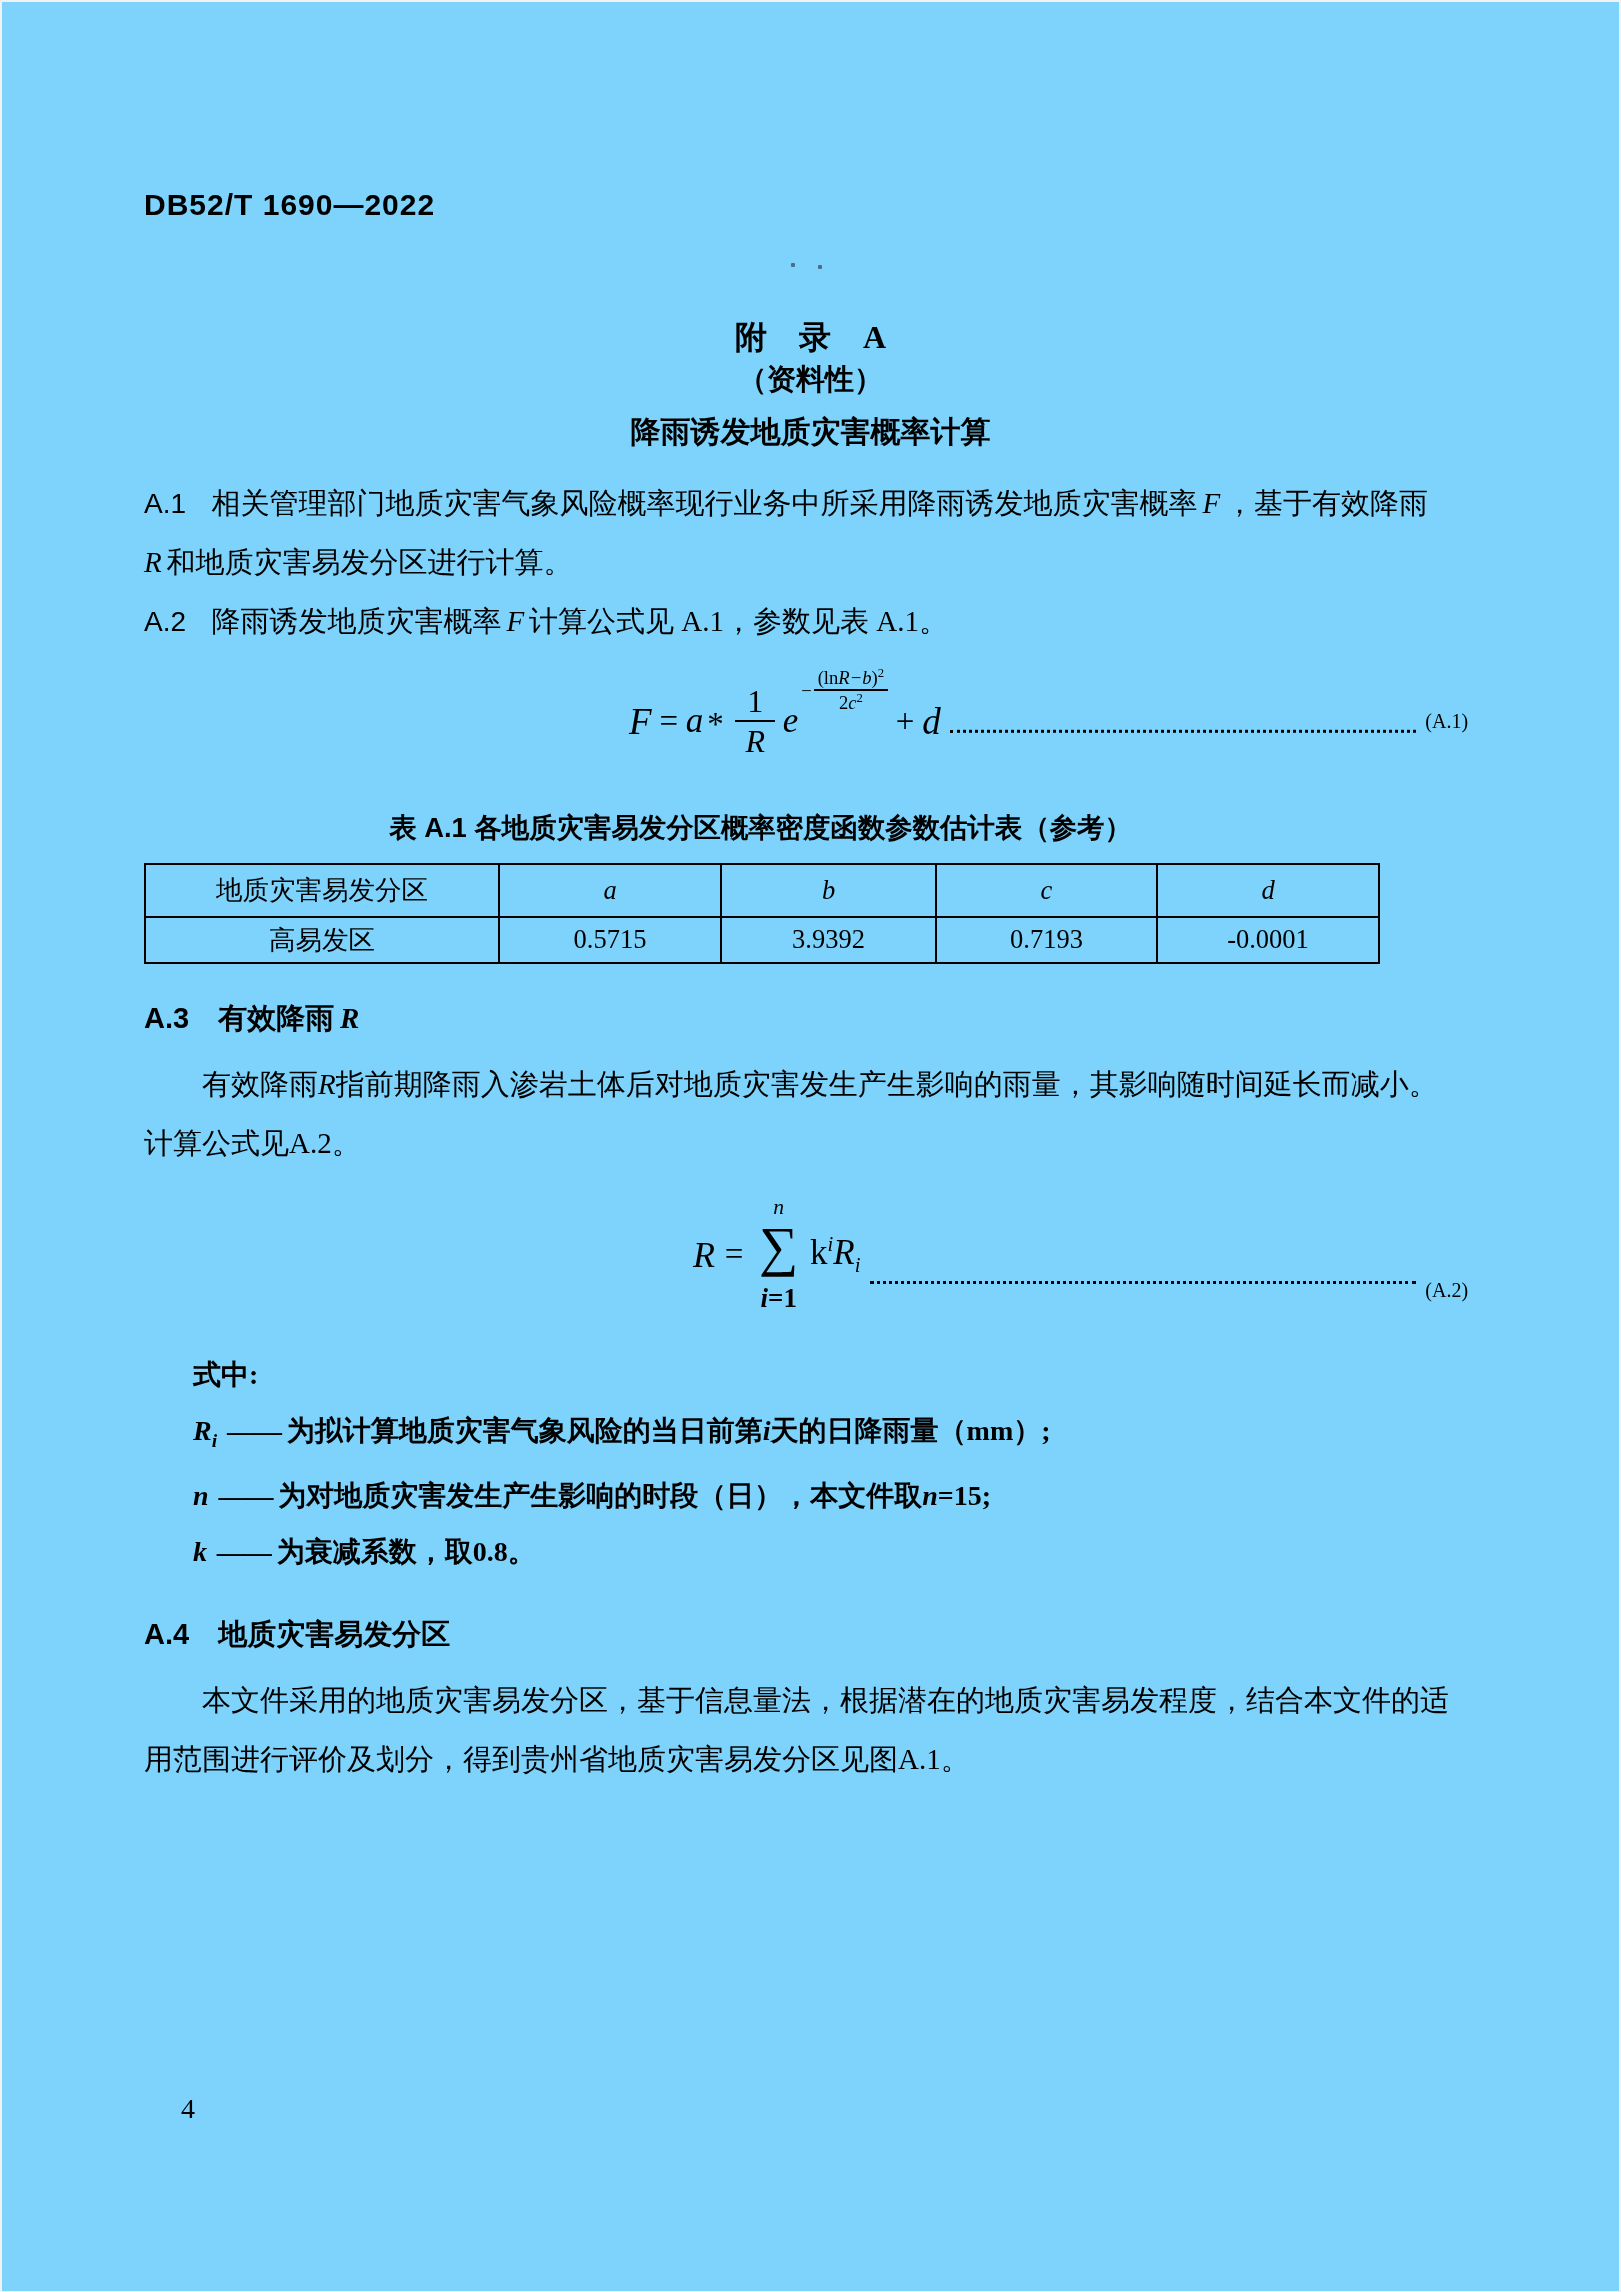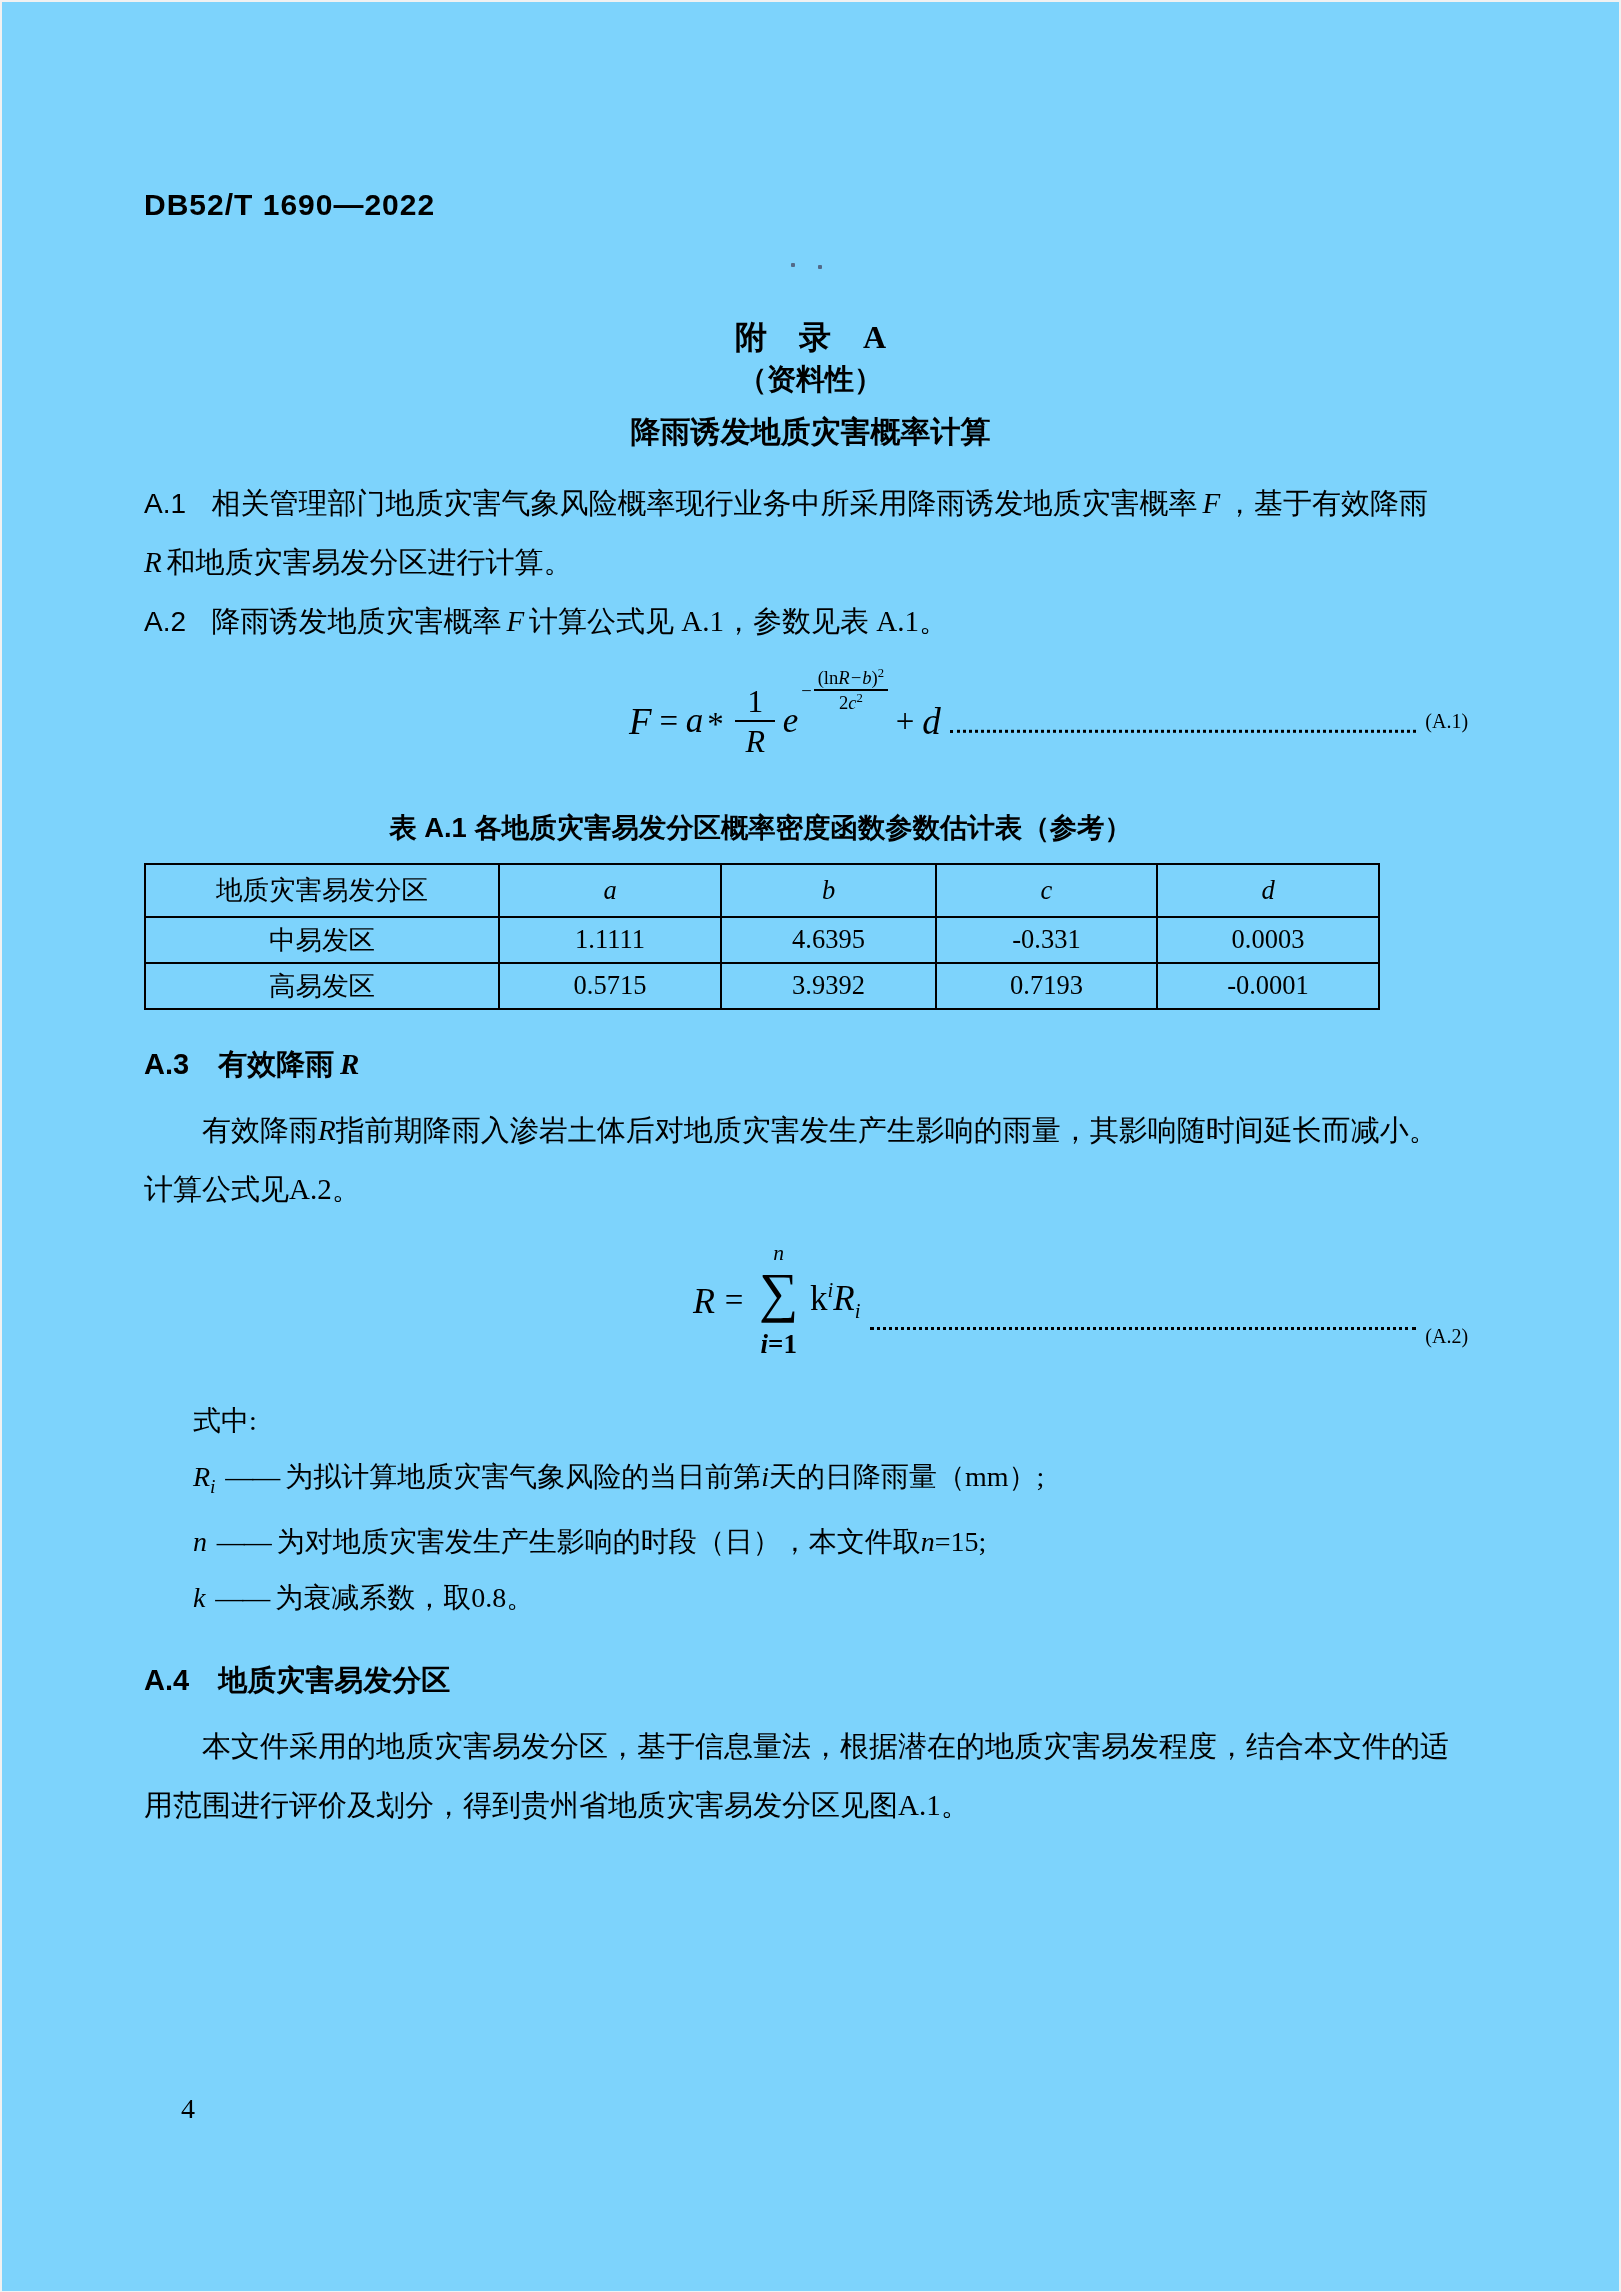"中易发区" tr { html: <tr> <td>中易发区</td> <td>1.1111</td> <td>4.6395</td> <td>-0.331</td> <td>0.0003</td> </tr> -> none }
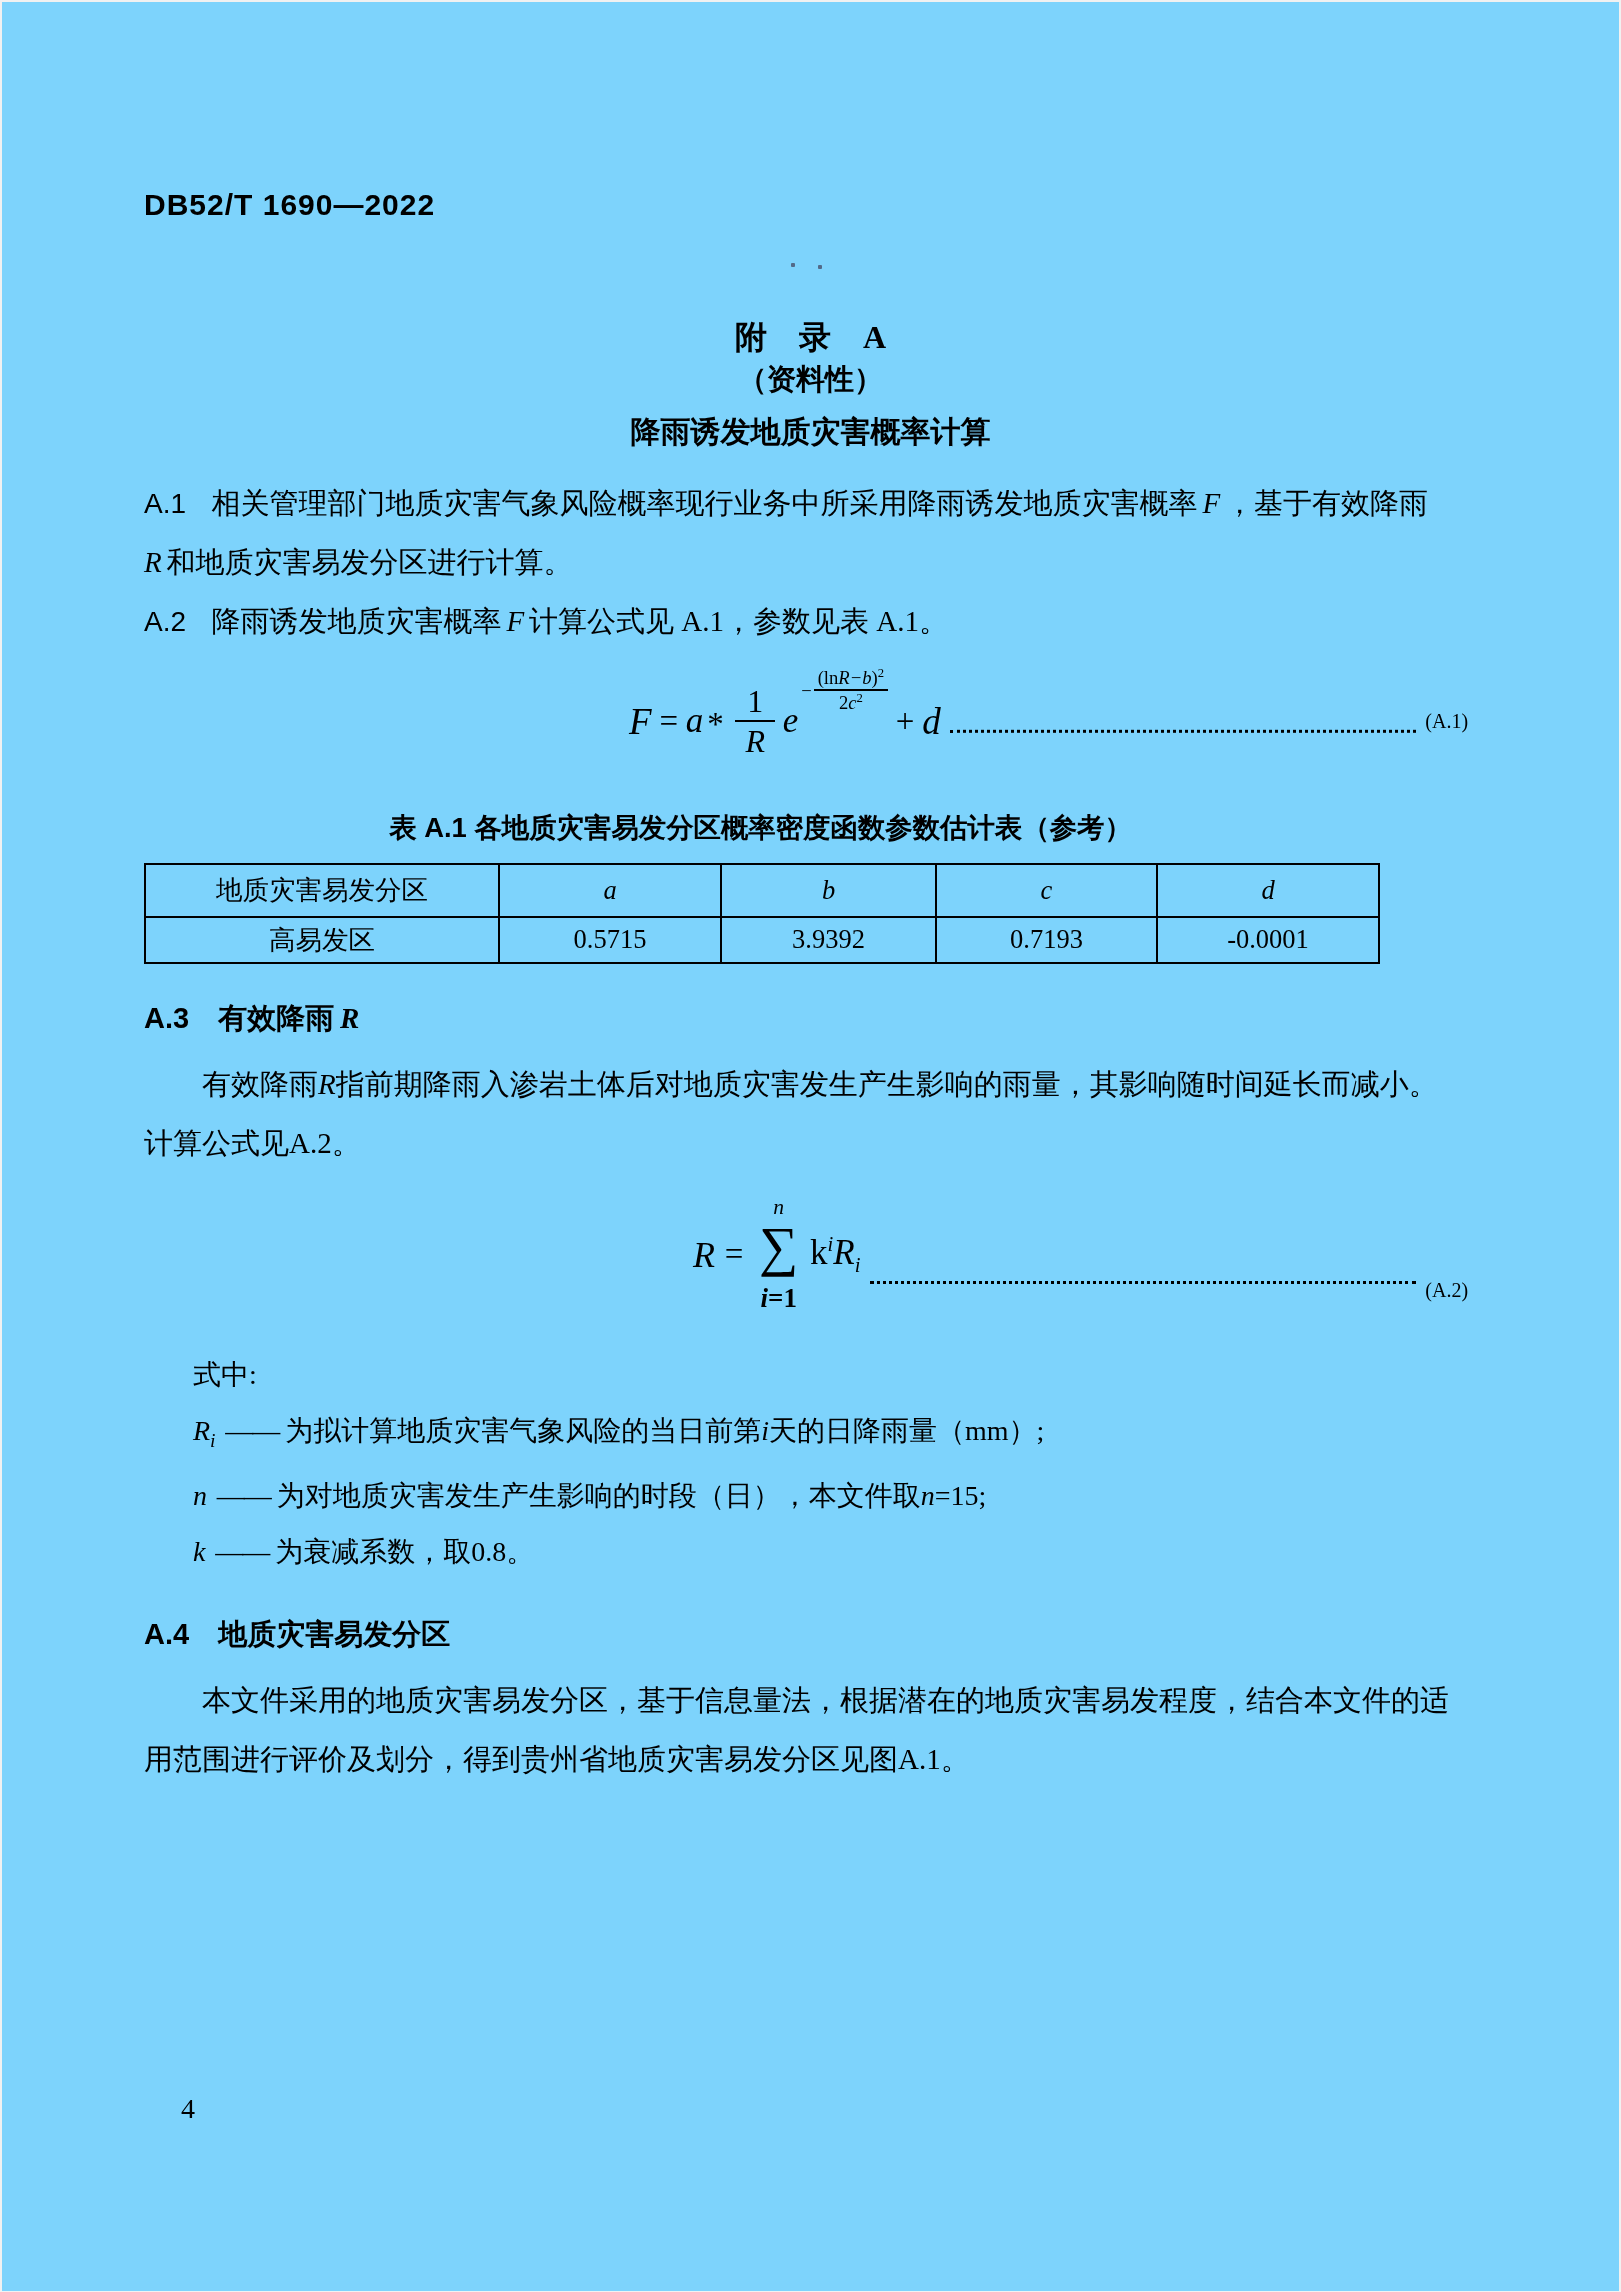"式中:" .where-block { font-weight: none -> bold }
